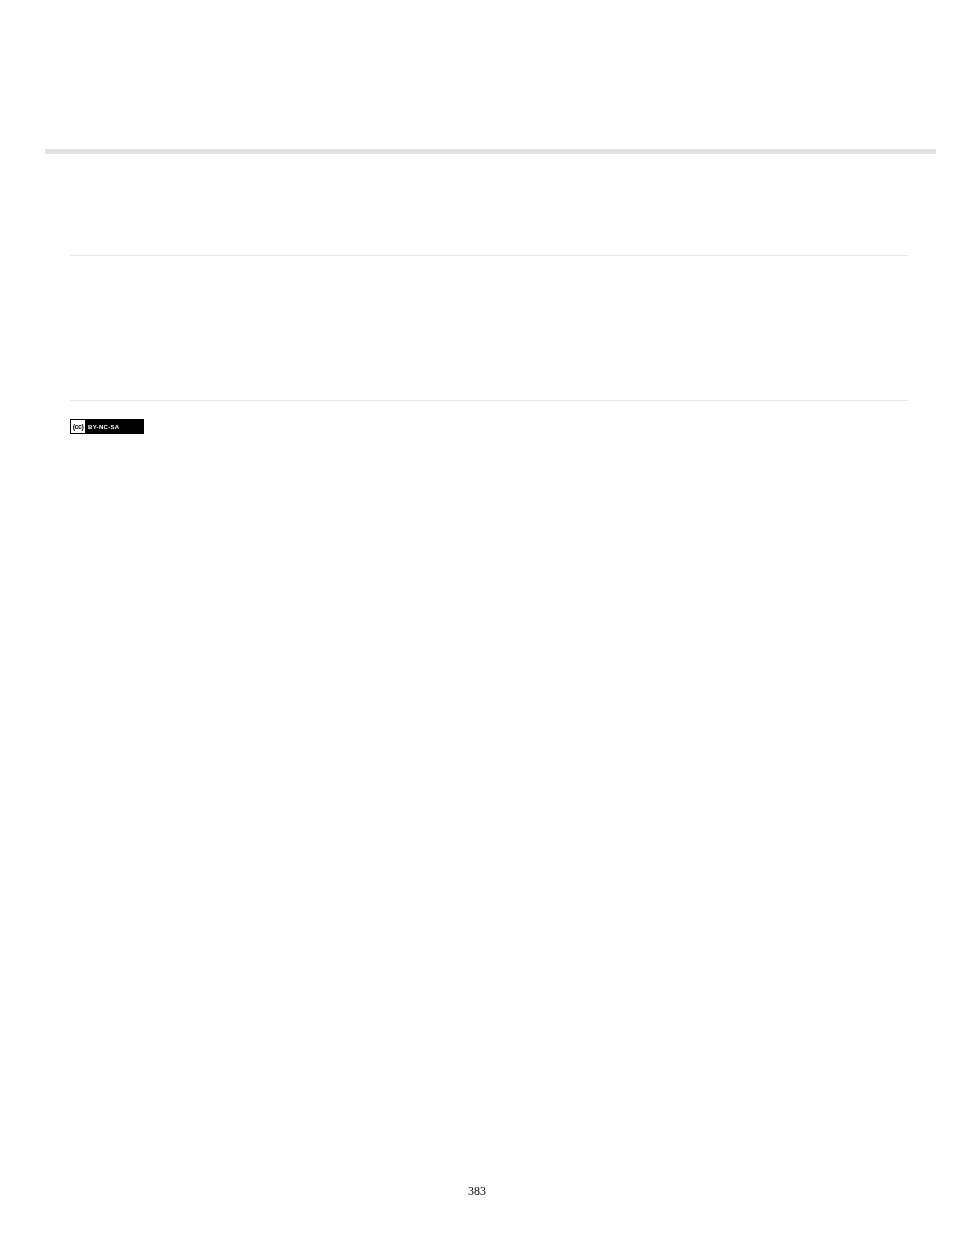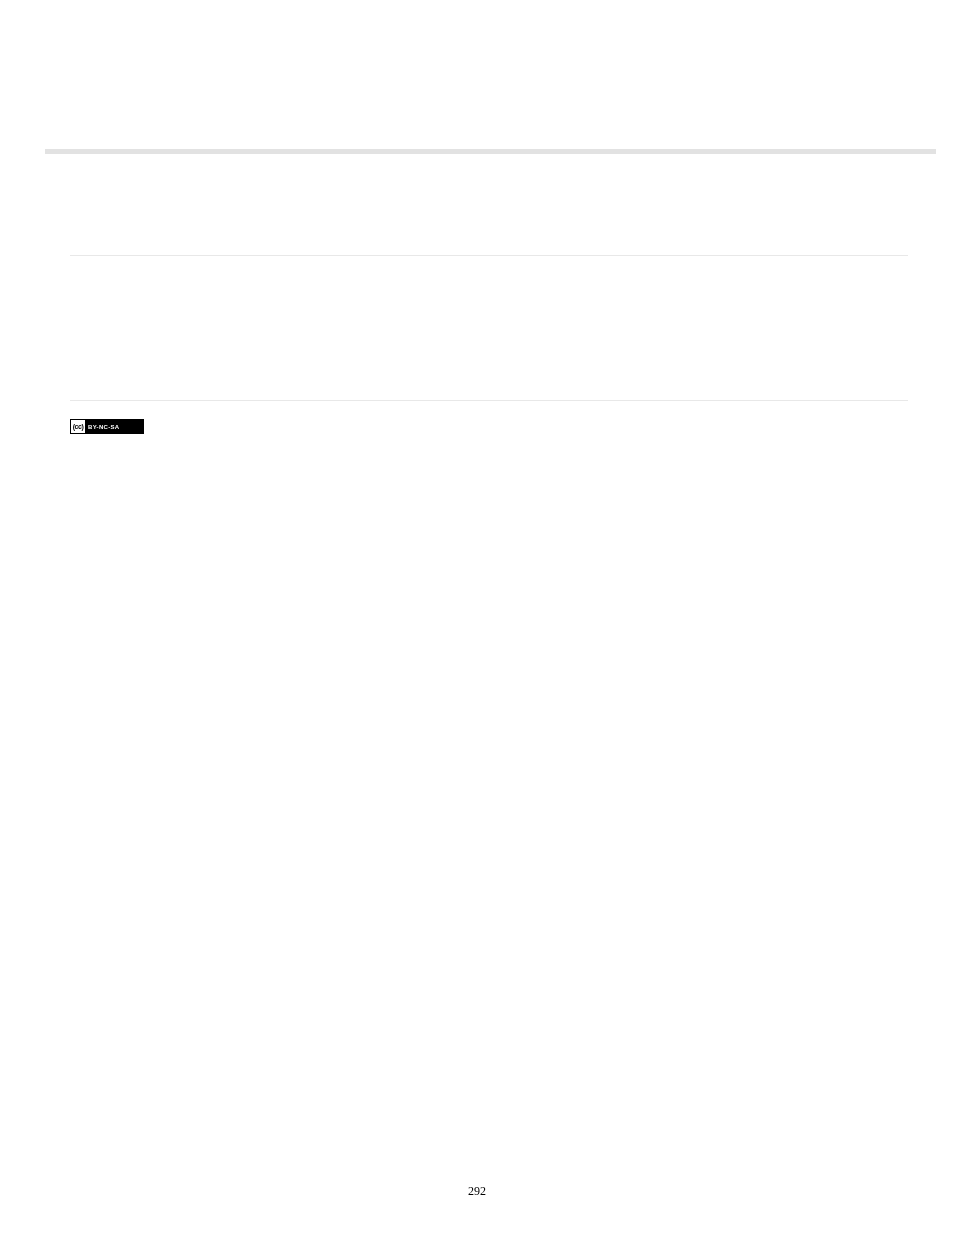"292" div.page-number { text: 292 -> 383 }
